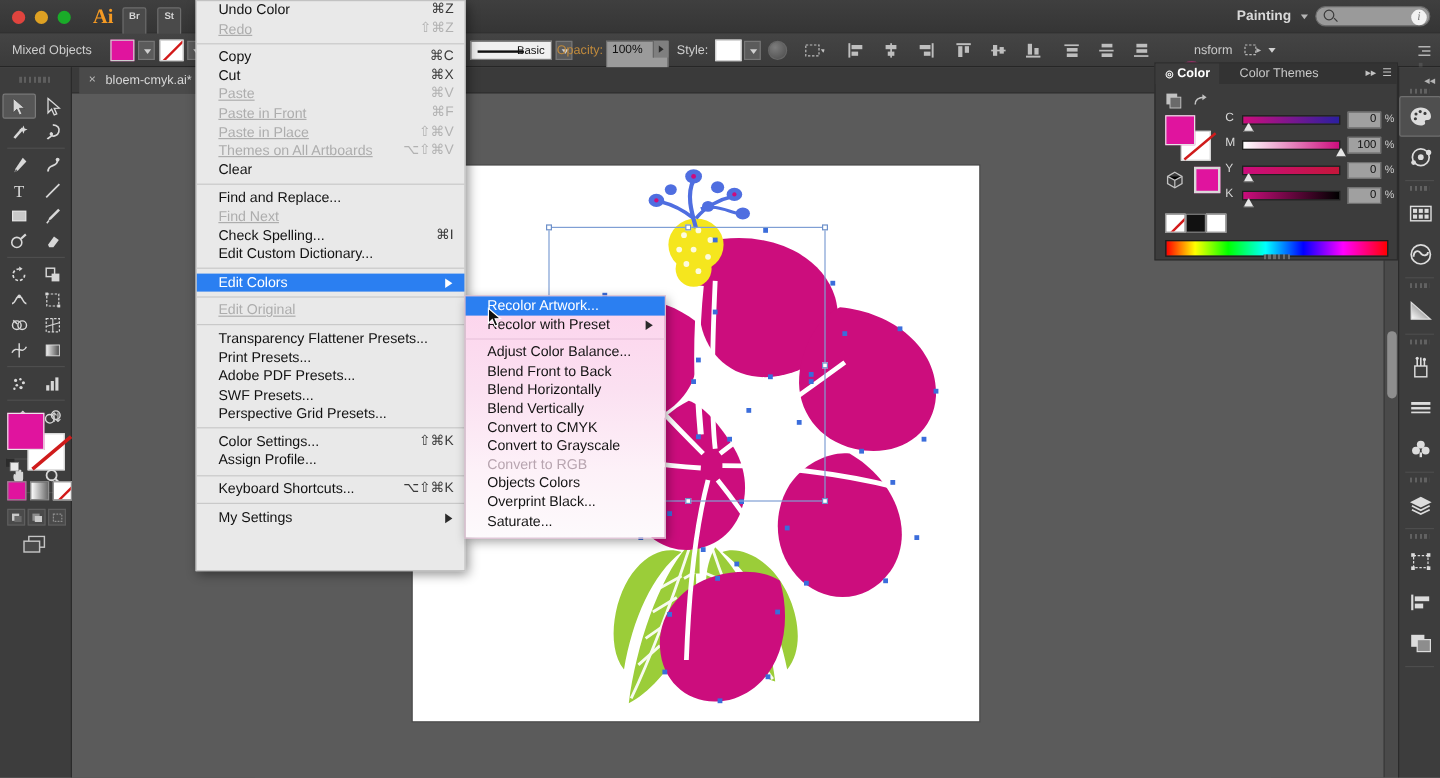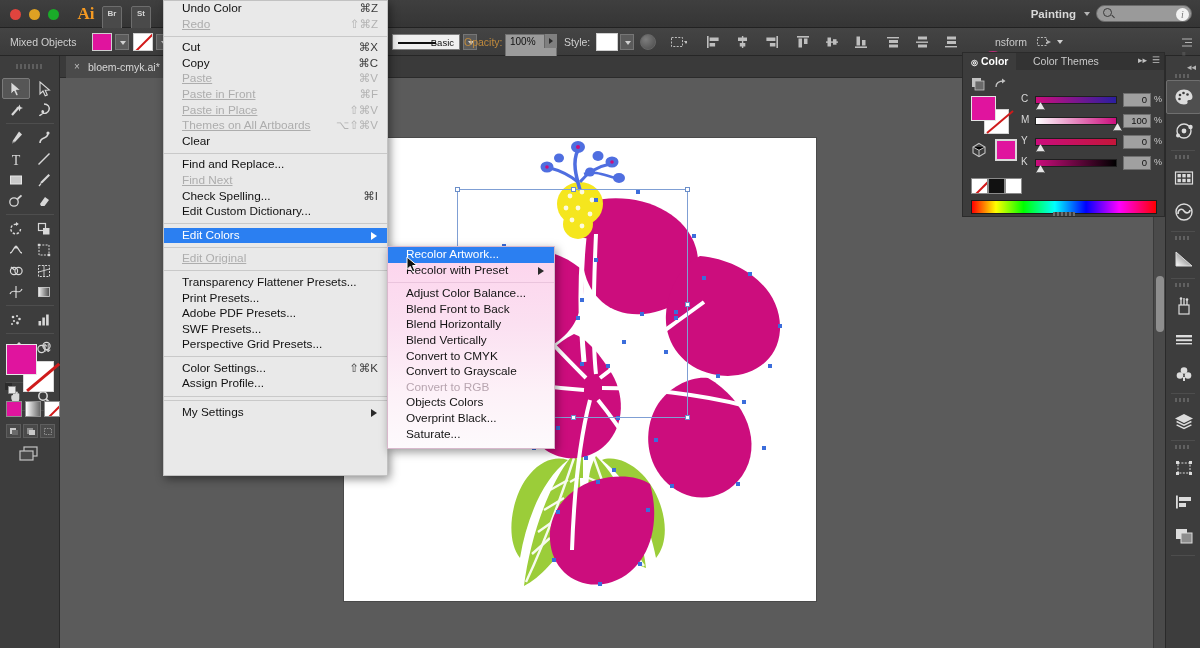"Cut" div.mi { order: before "Copy" -> after "Copy" }
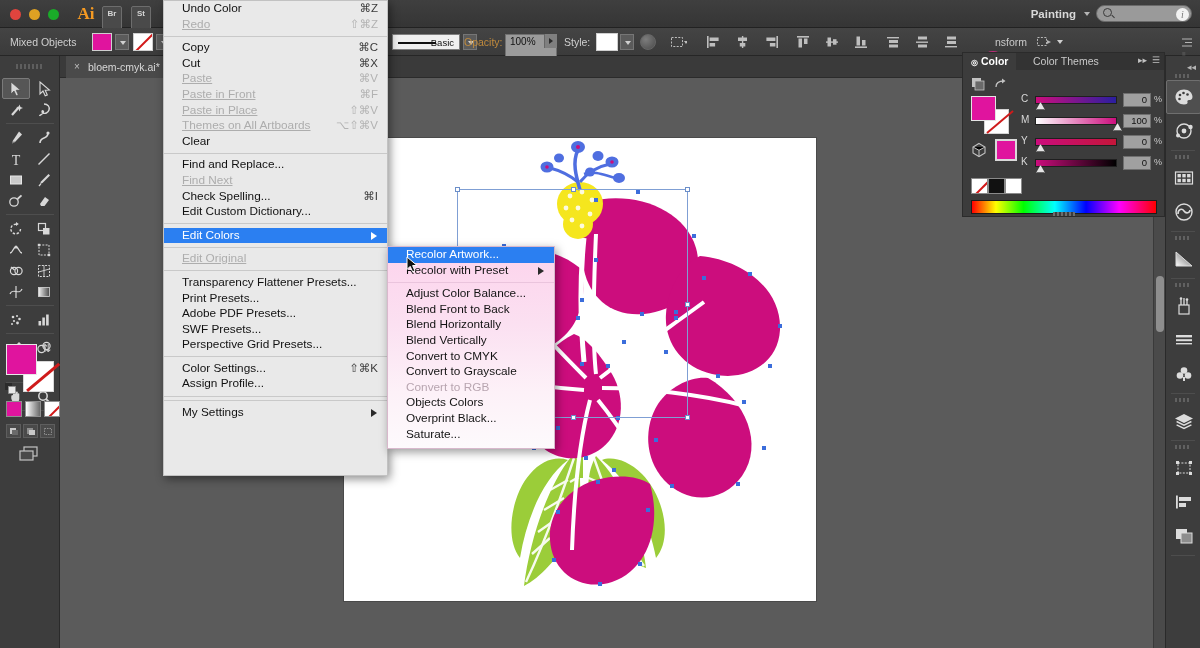"Keyboard Shortcuts..." div.mi { html: none -> <div> <span>Keyboard Shortcuts...</span><span>⌥⇧⌘K</span> </div> }
